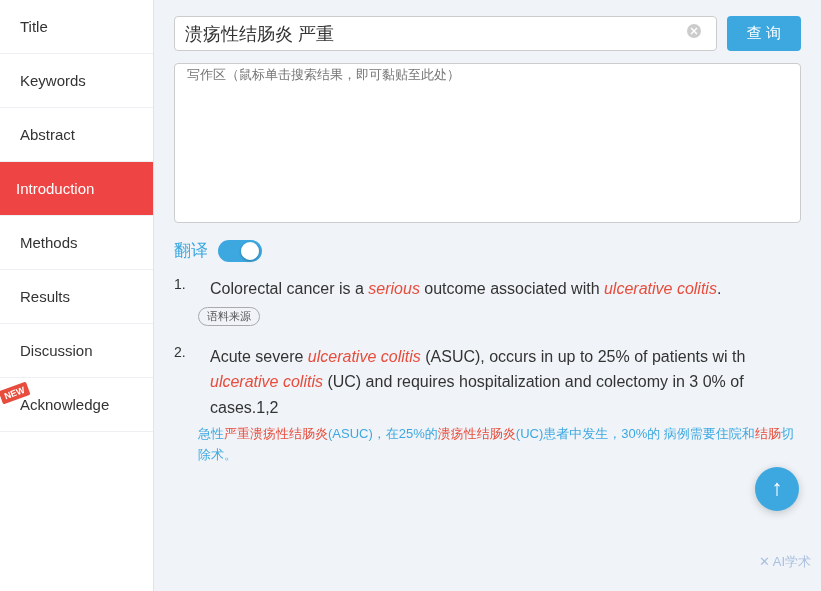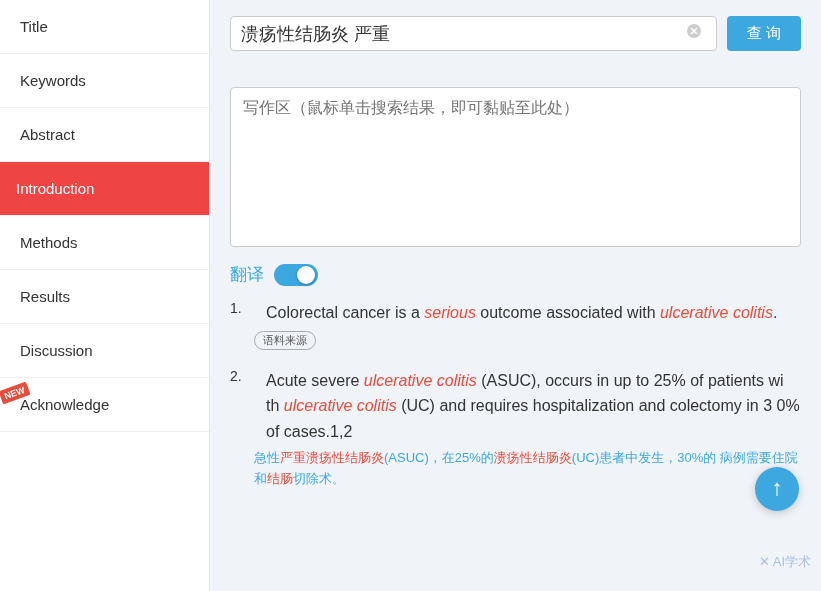"Title" .sidebar { width: 210px -> 154px }
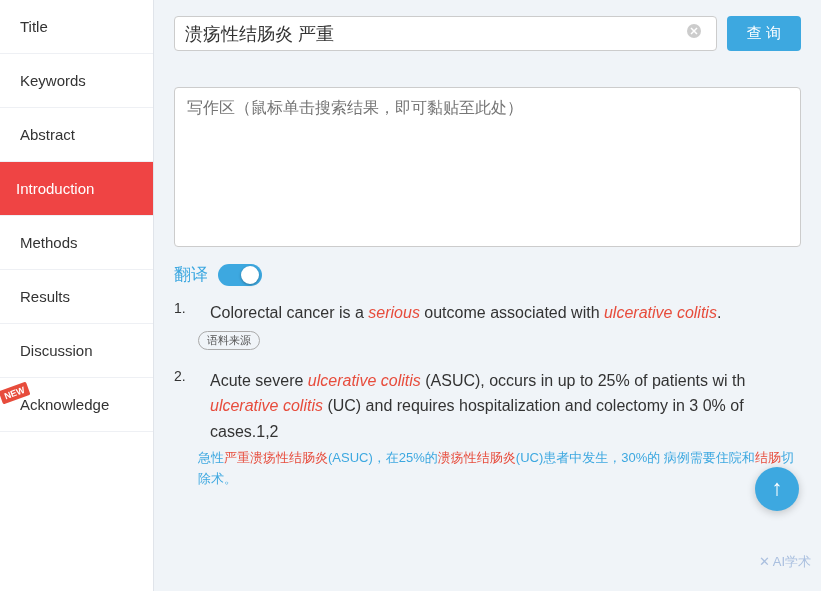"写作区（鼠标单击搜索结果，即可黏贴至此处）" .writing-area { font-size: 16px -> 13px; margin-top: 24px -> none; padding: 10px 12px -> 2px 12px }
